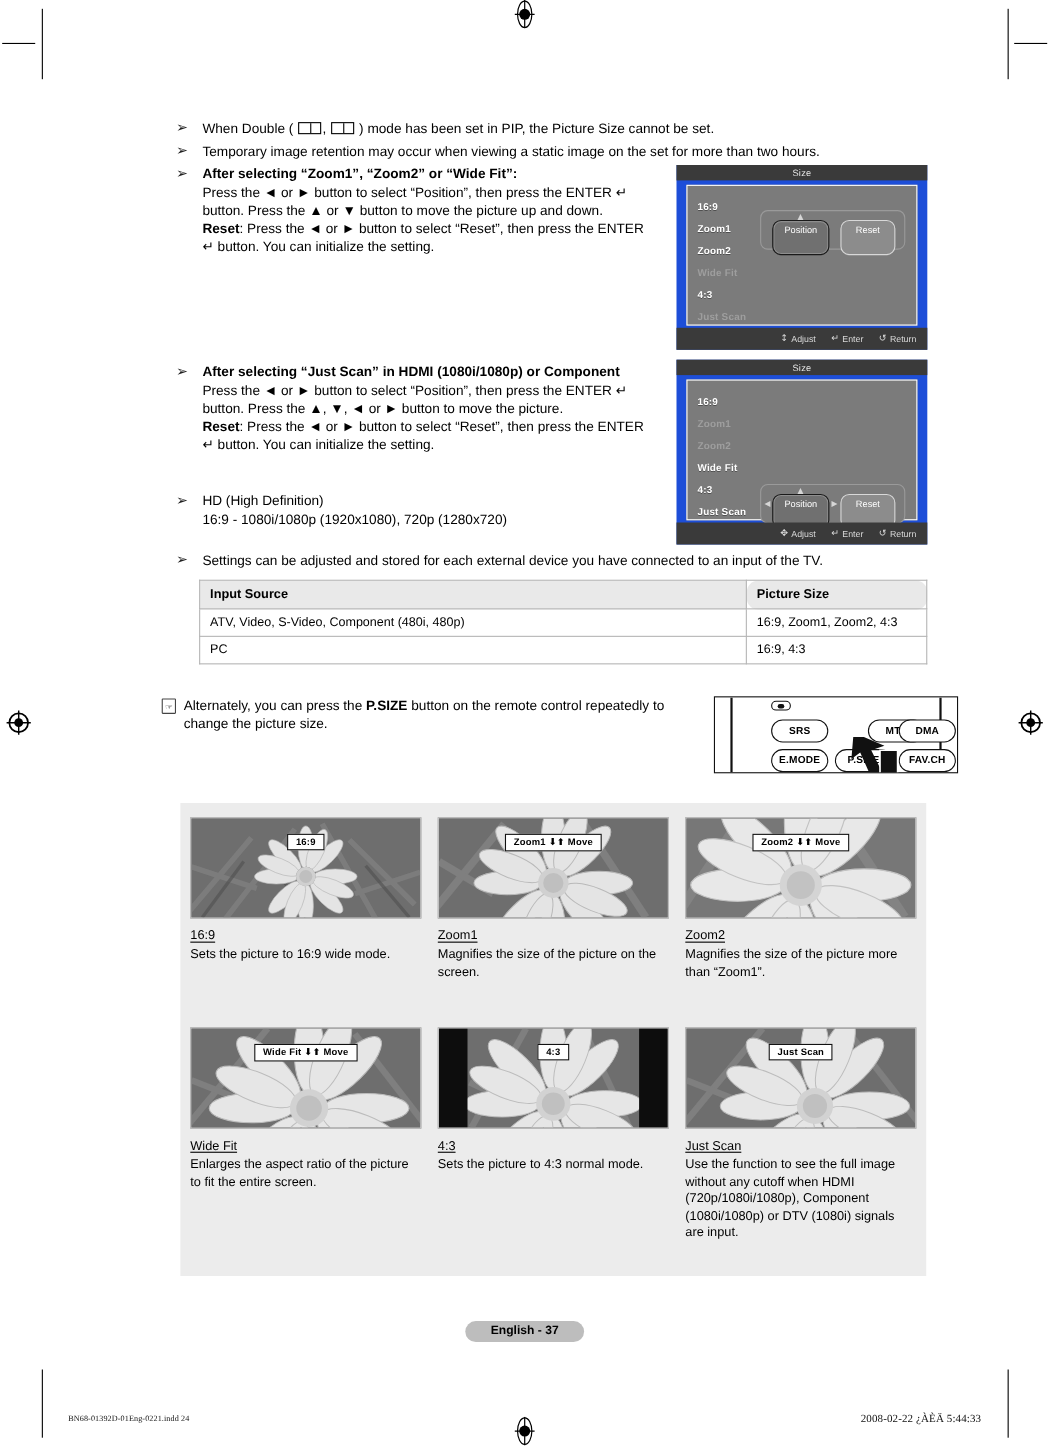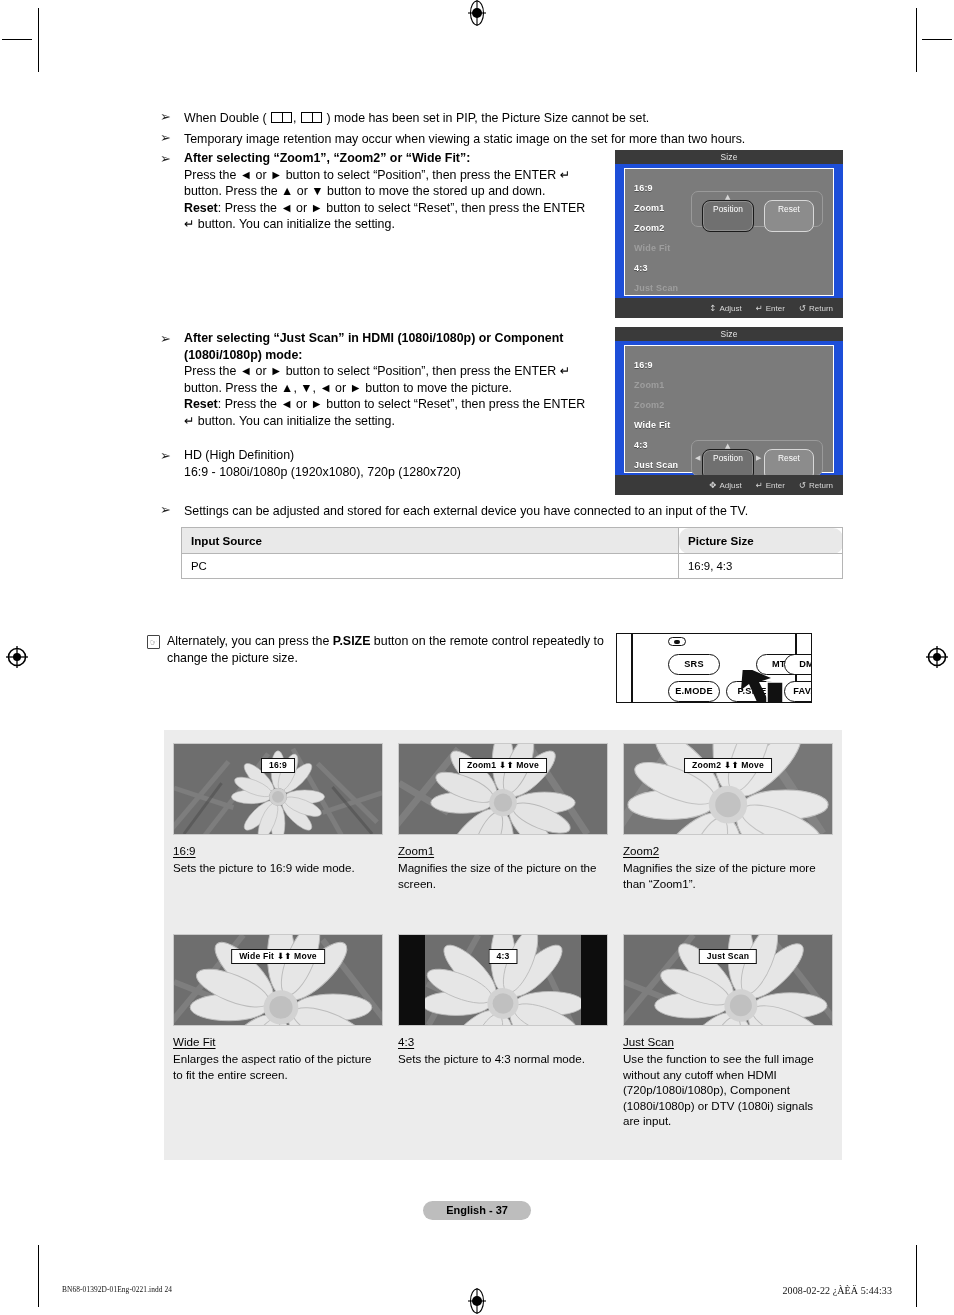"button. Press the ▲ or" div { text: stored -> picture }
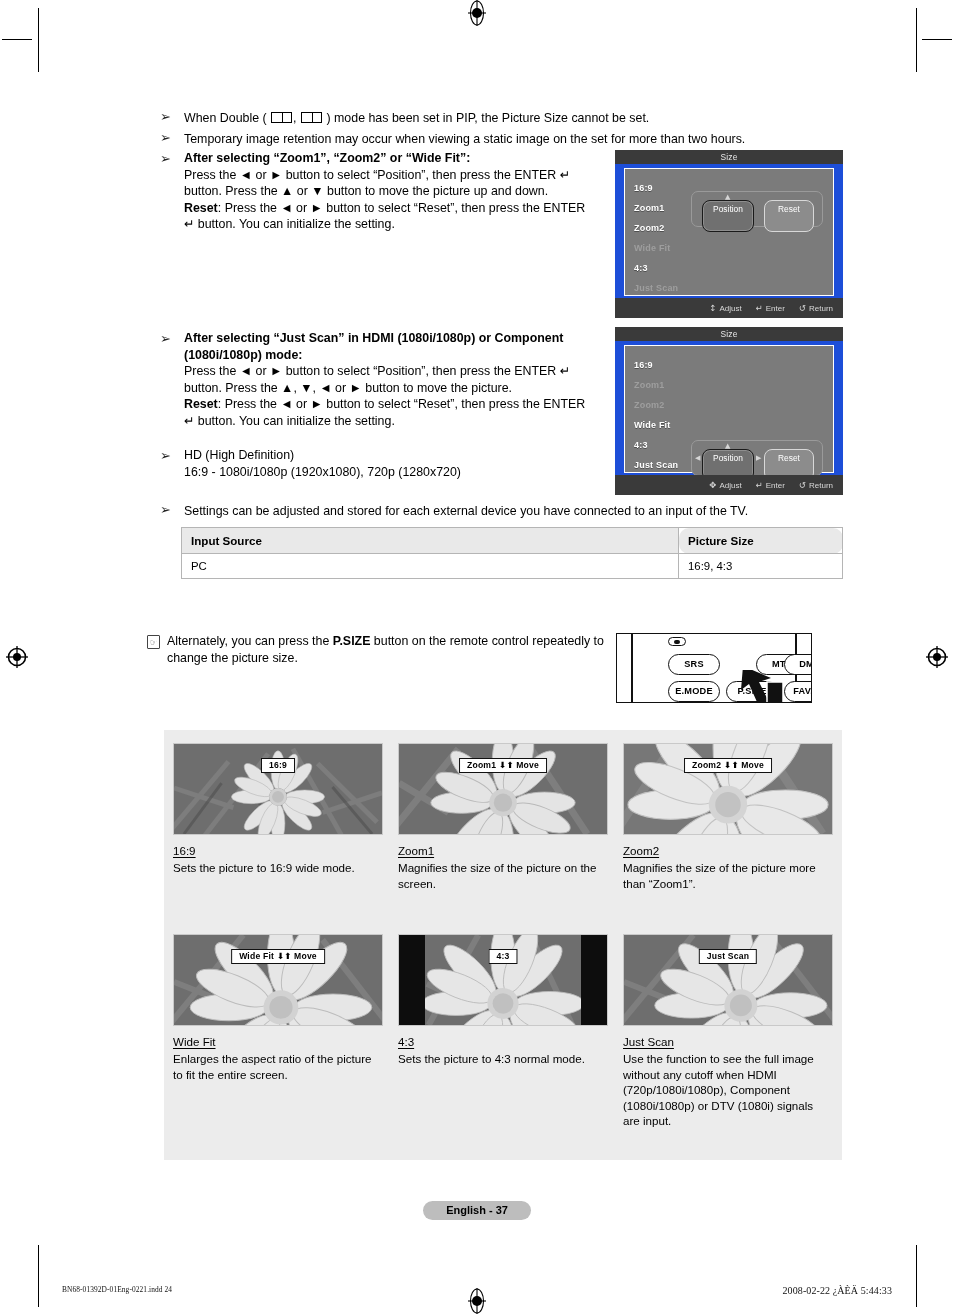"(1080i/1080p) mode:" div.b { html: <div>(1080i/1080p) mode:</div> -> none }
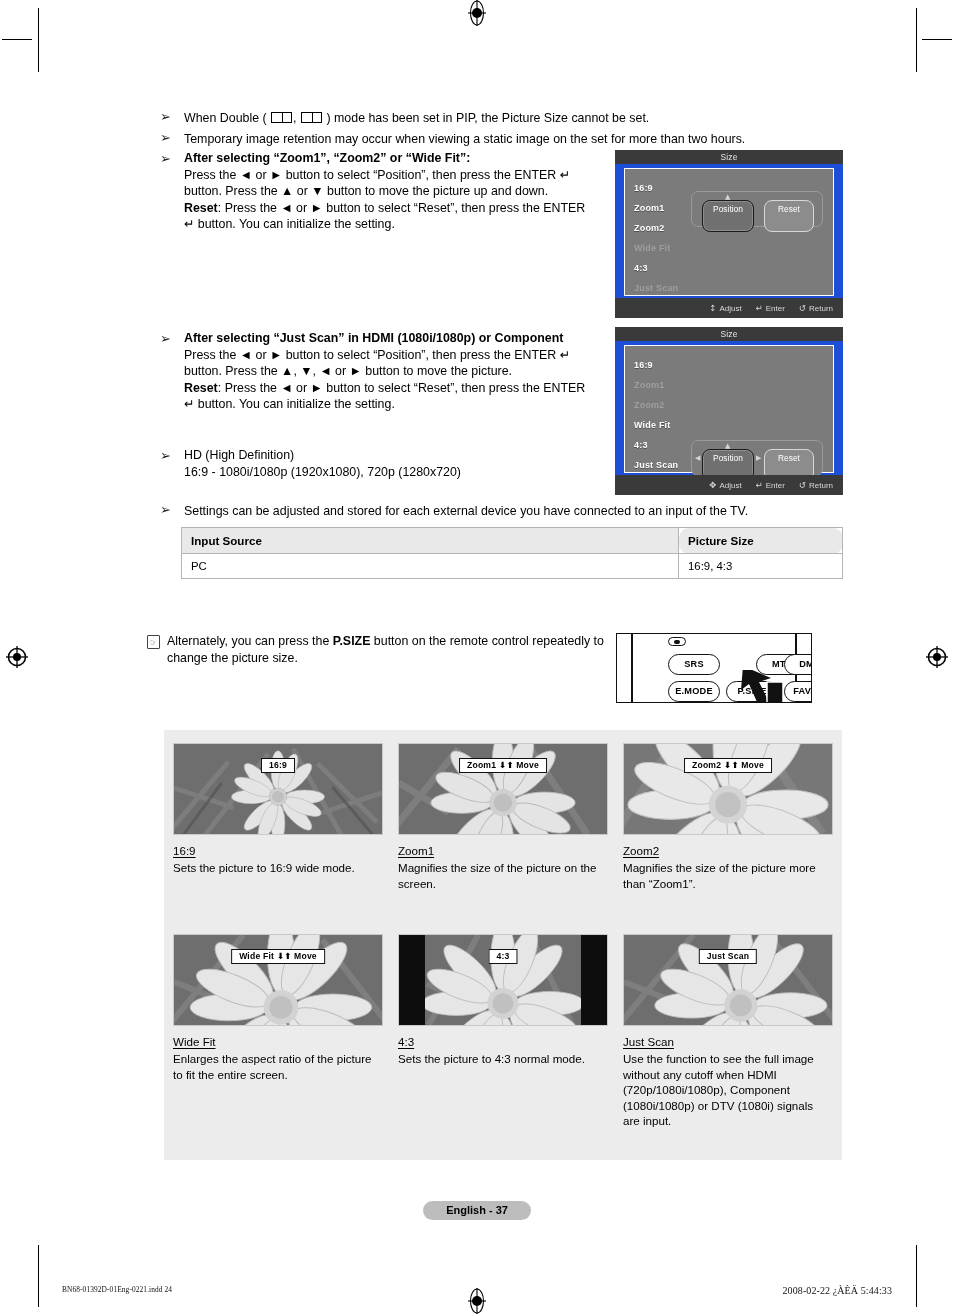"ATV, Video, S-Video, Component (480i," tr { html: none -> <tr> <td>ATV, Video, S-Video, Component (480i, 480p)</td> <td>16:9, Zoom1, Zoom2, 4:3</td> </tr> }
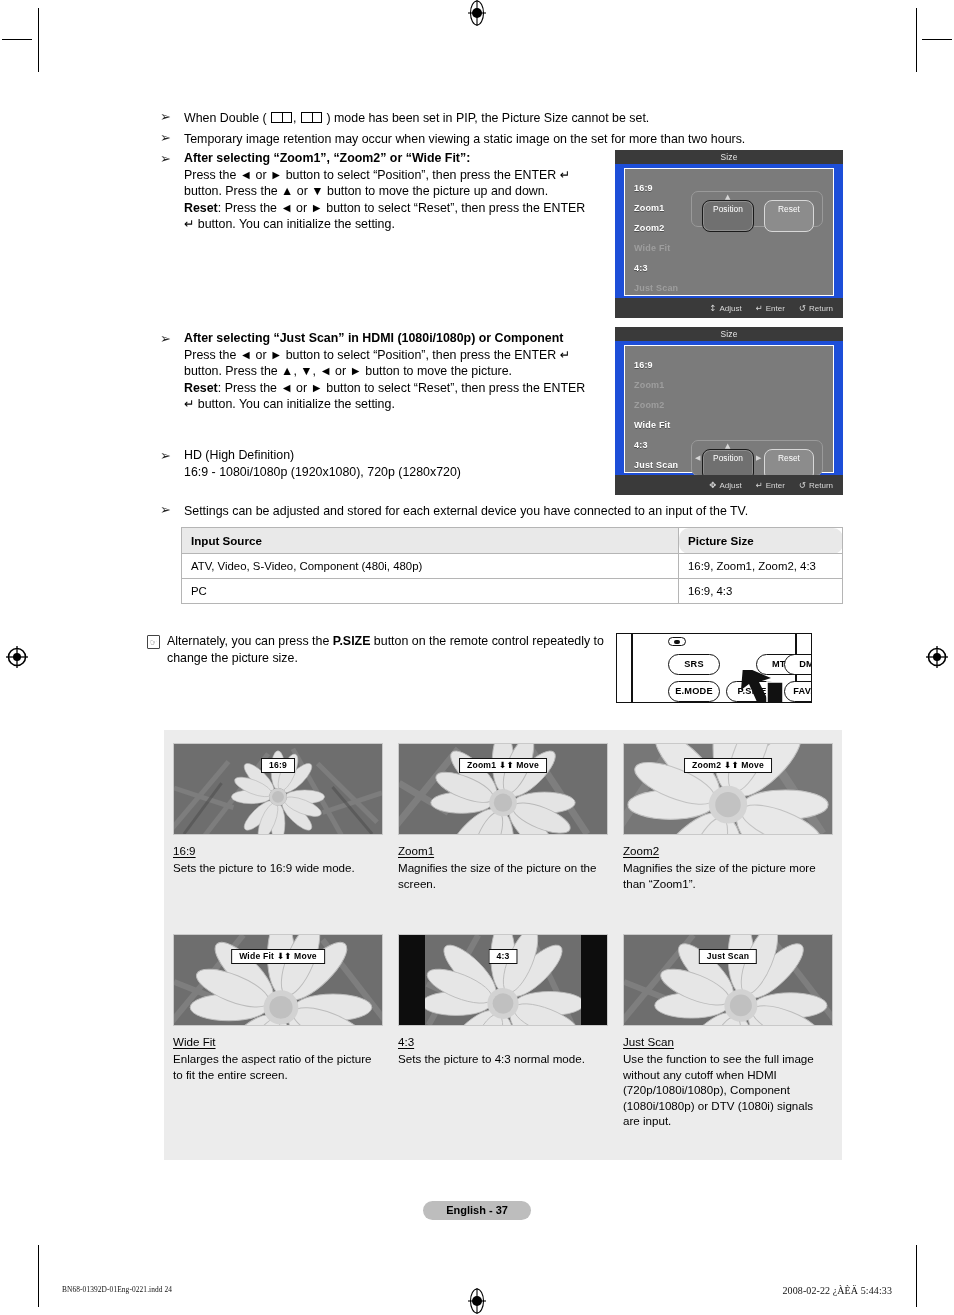"SRS" .remote { left: 616px -> 649px; width: 196px -> 222px }
